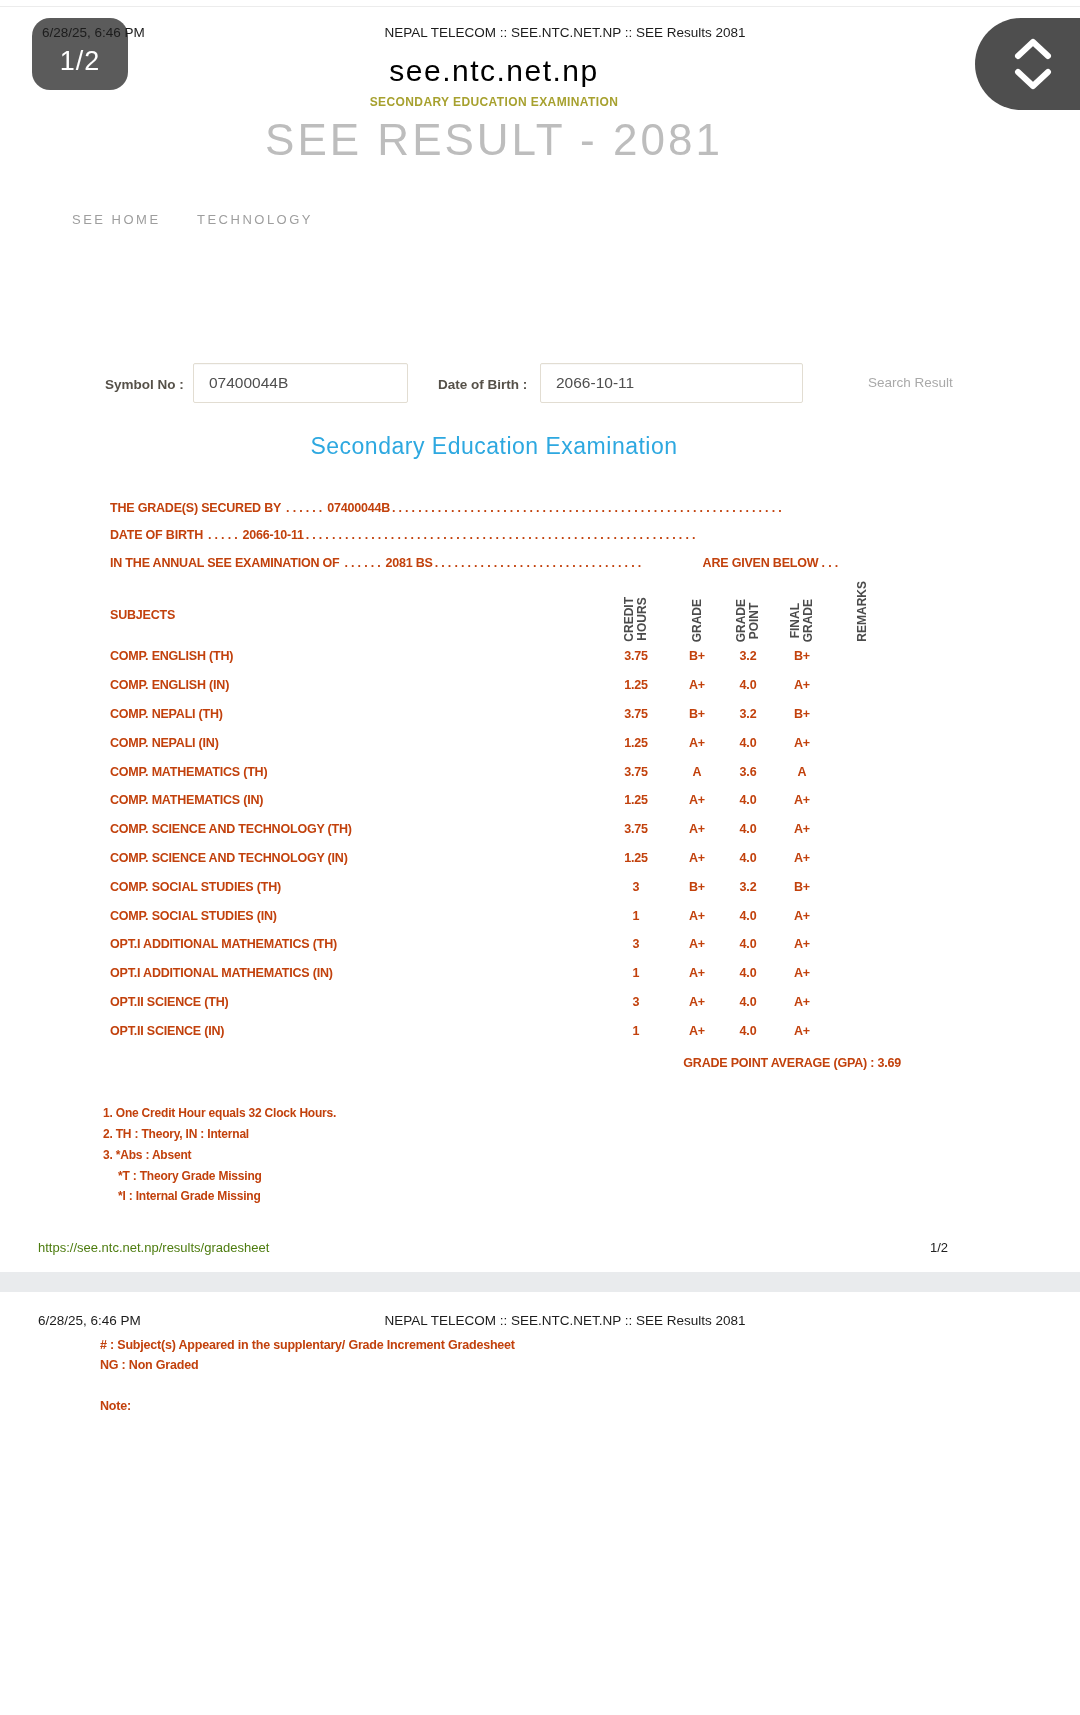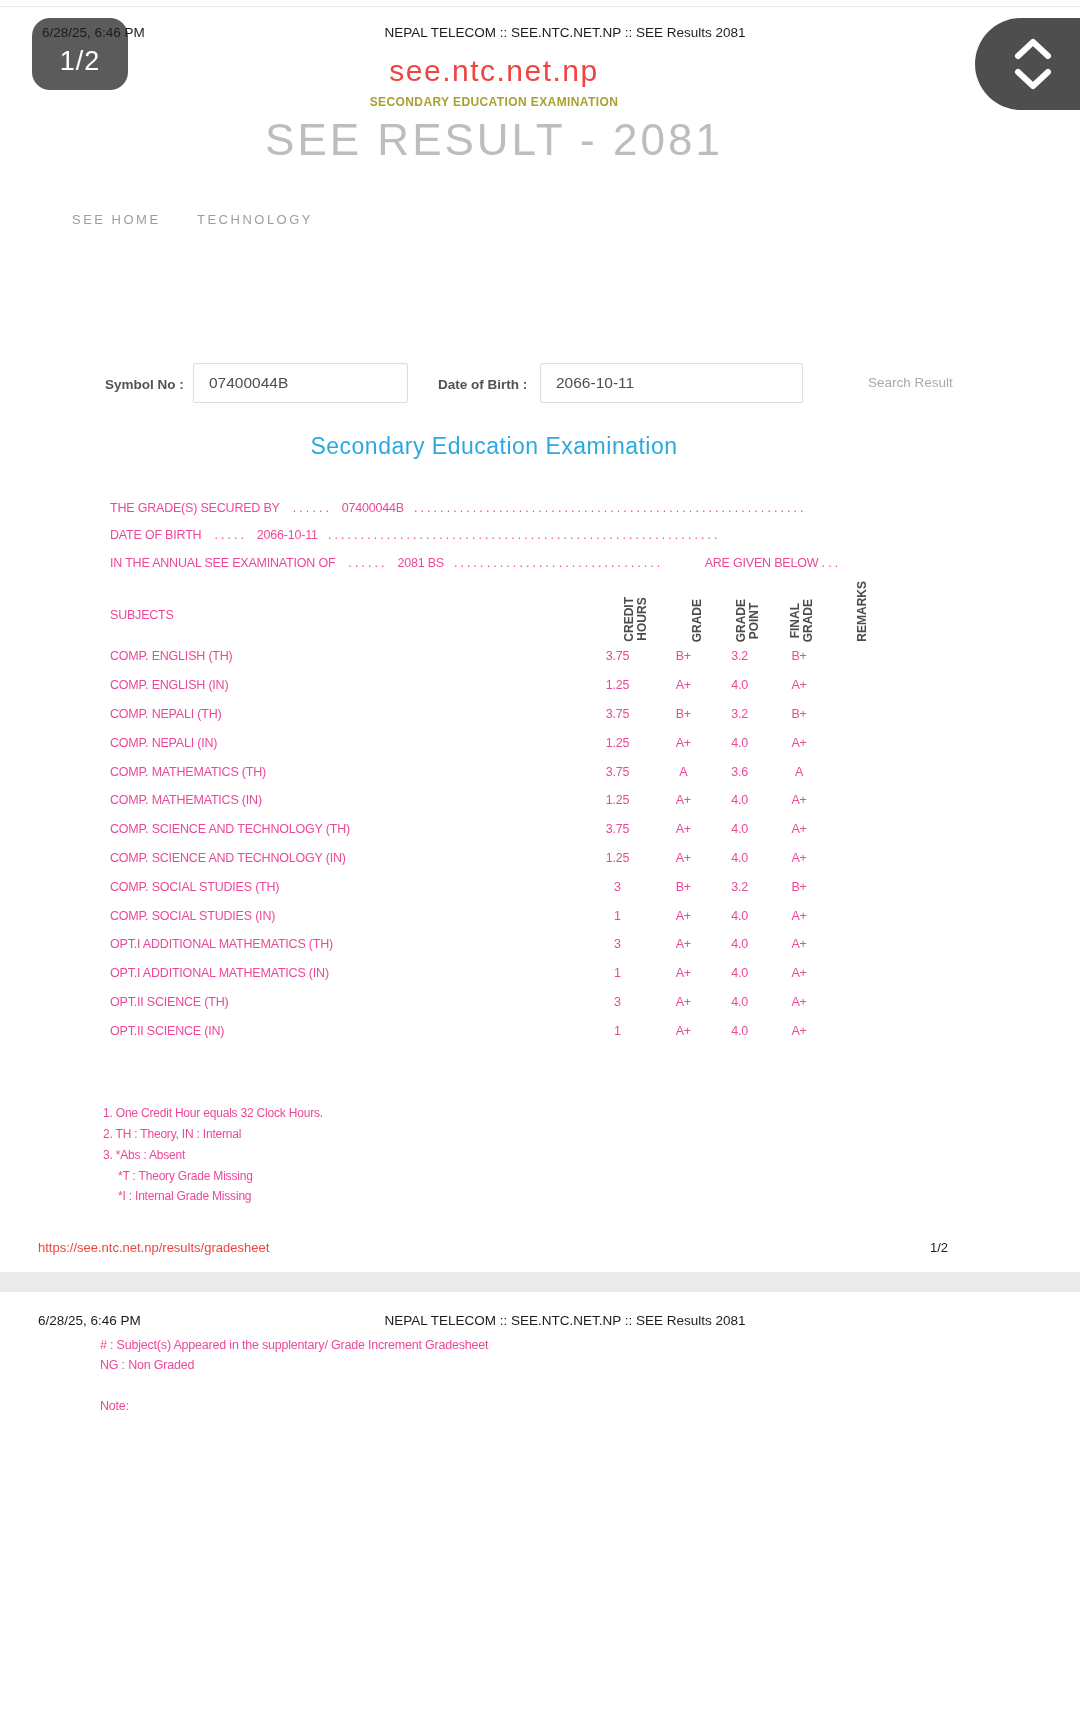"see.ntc.net.np" .domain { color: #ef4444 -> #000000 }
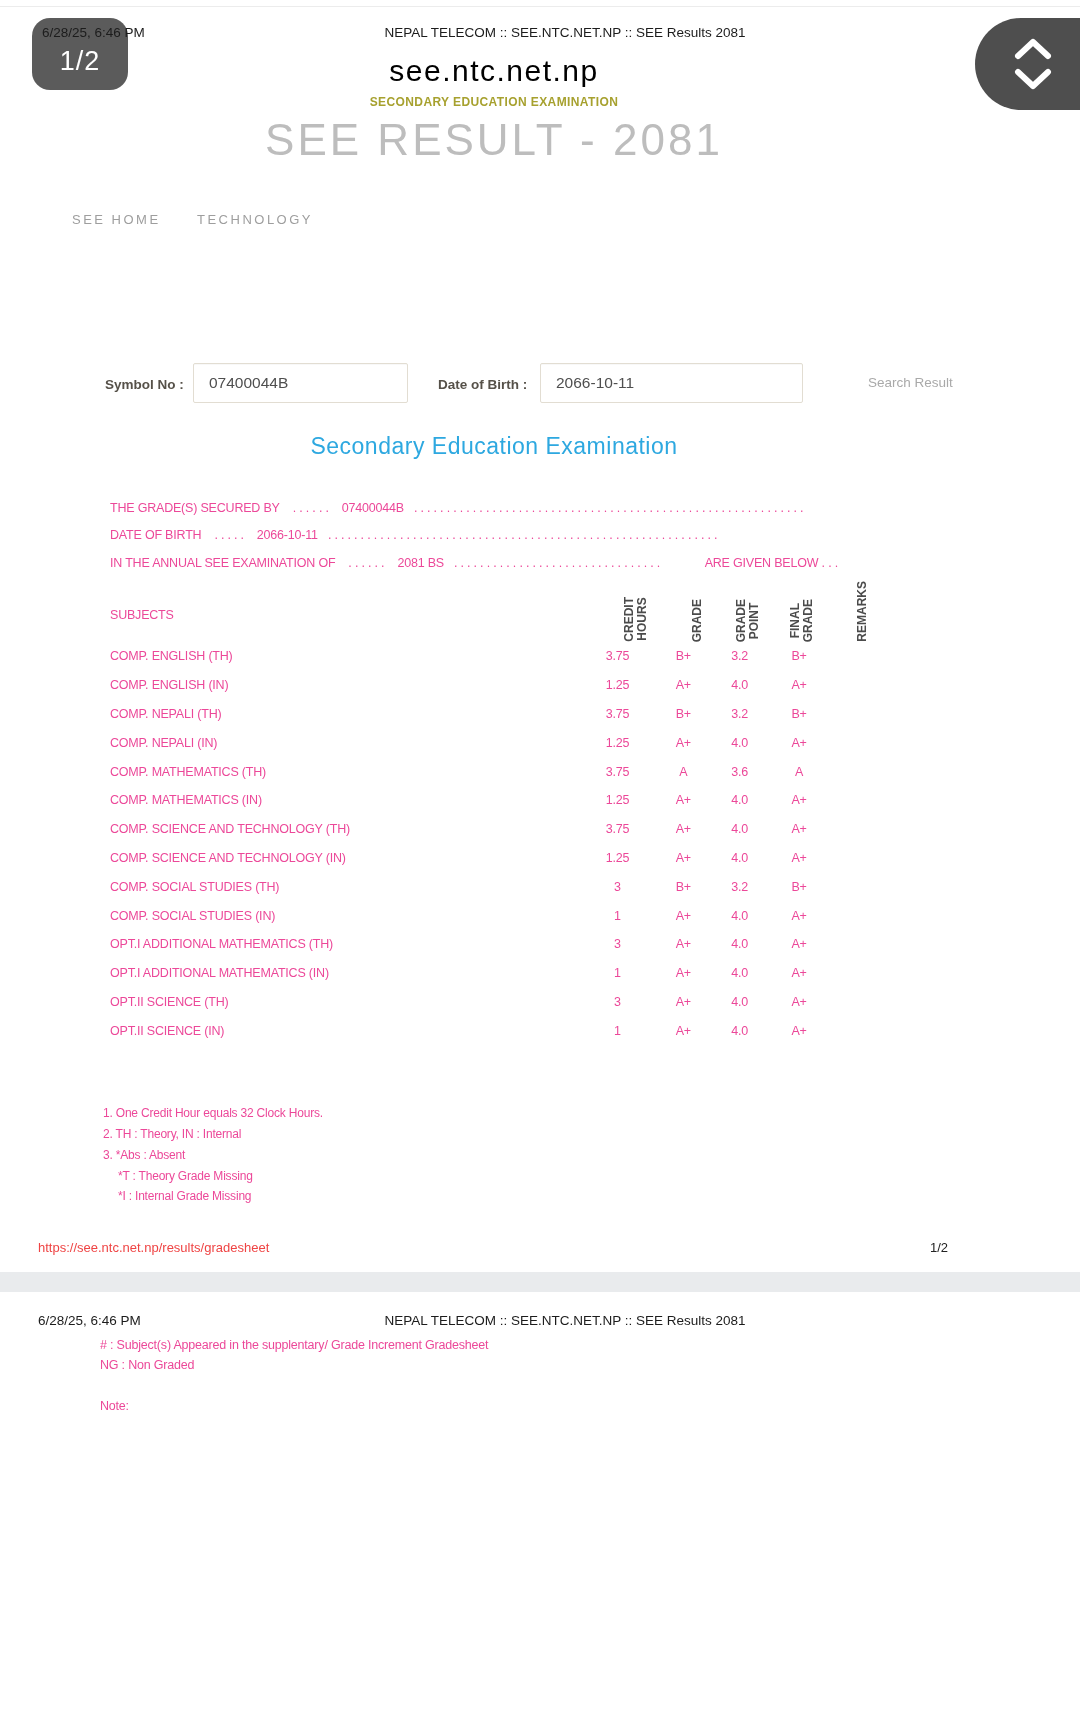"THE GRADE(S) SECURED BY" .cond { color: #ec4899 -> #c2410c; font-weight: normal -> bold; gap: 8px -> none }
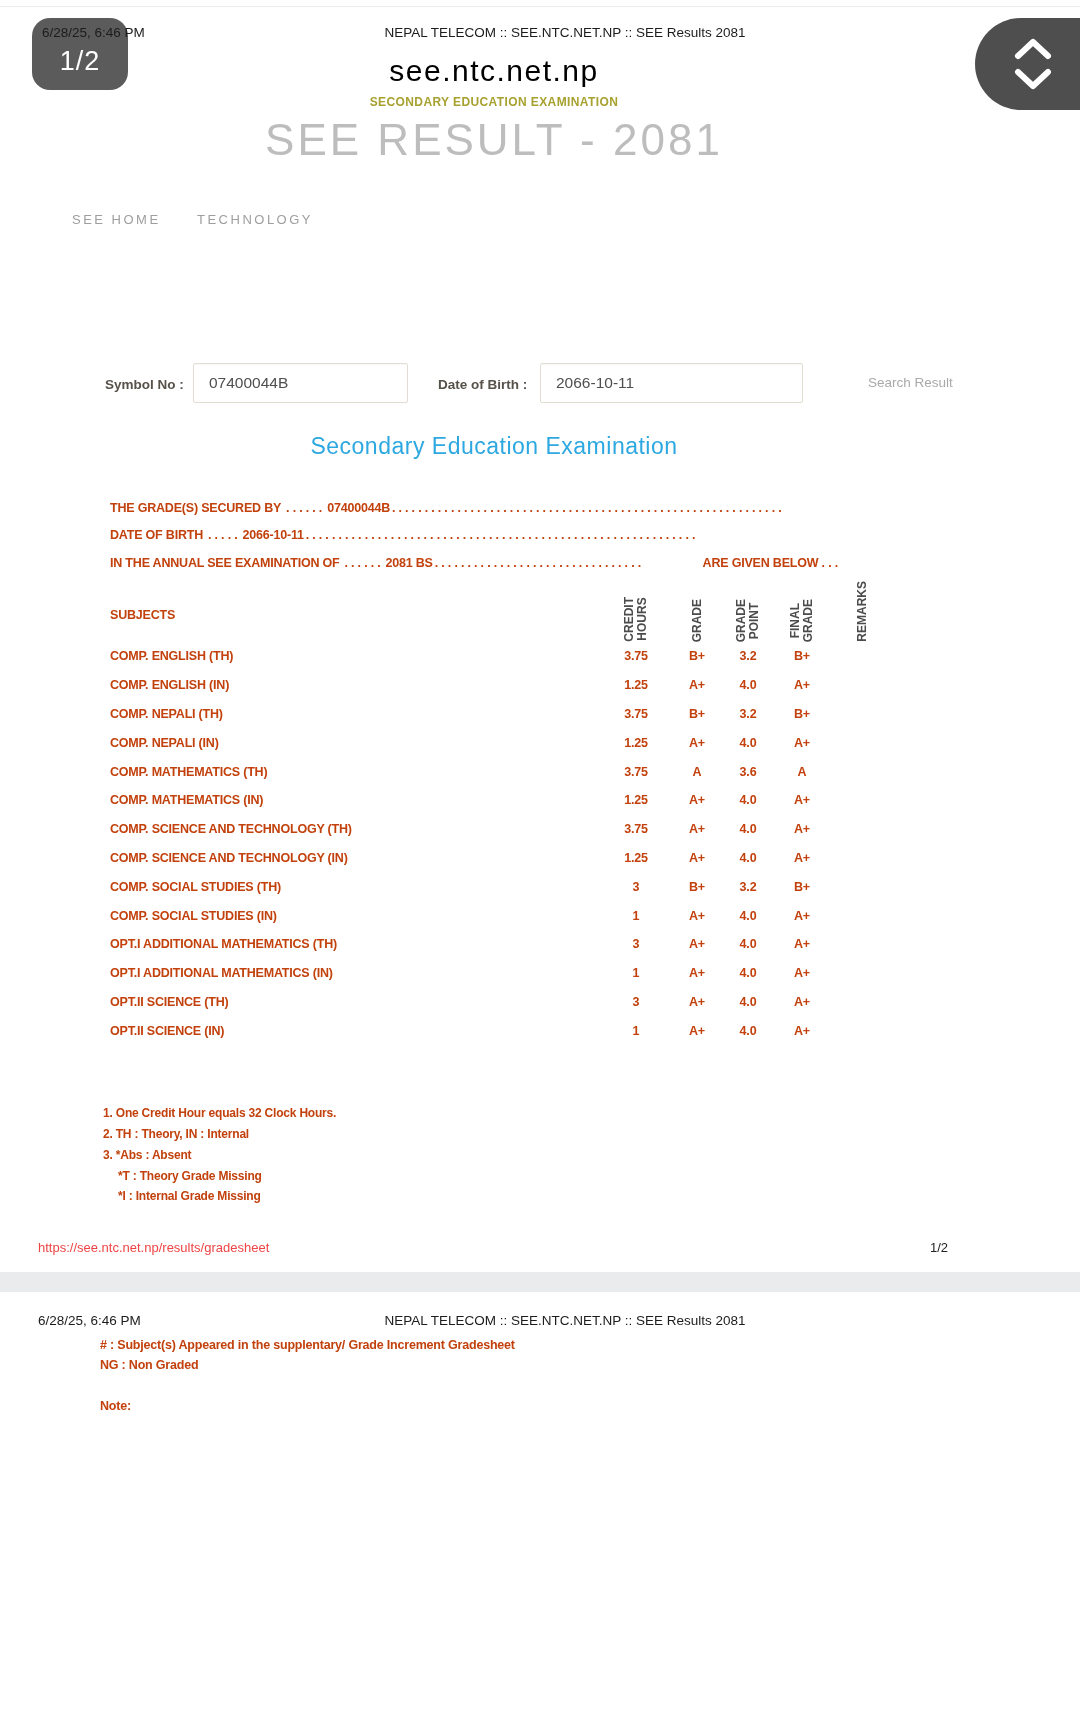"GRADE POINT AVERAGE (GPA) :" div.gpa-line { html: none -> <div>GRADE POINT AVERAGE (GPA) : 3.69</div> }
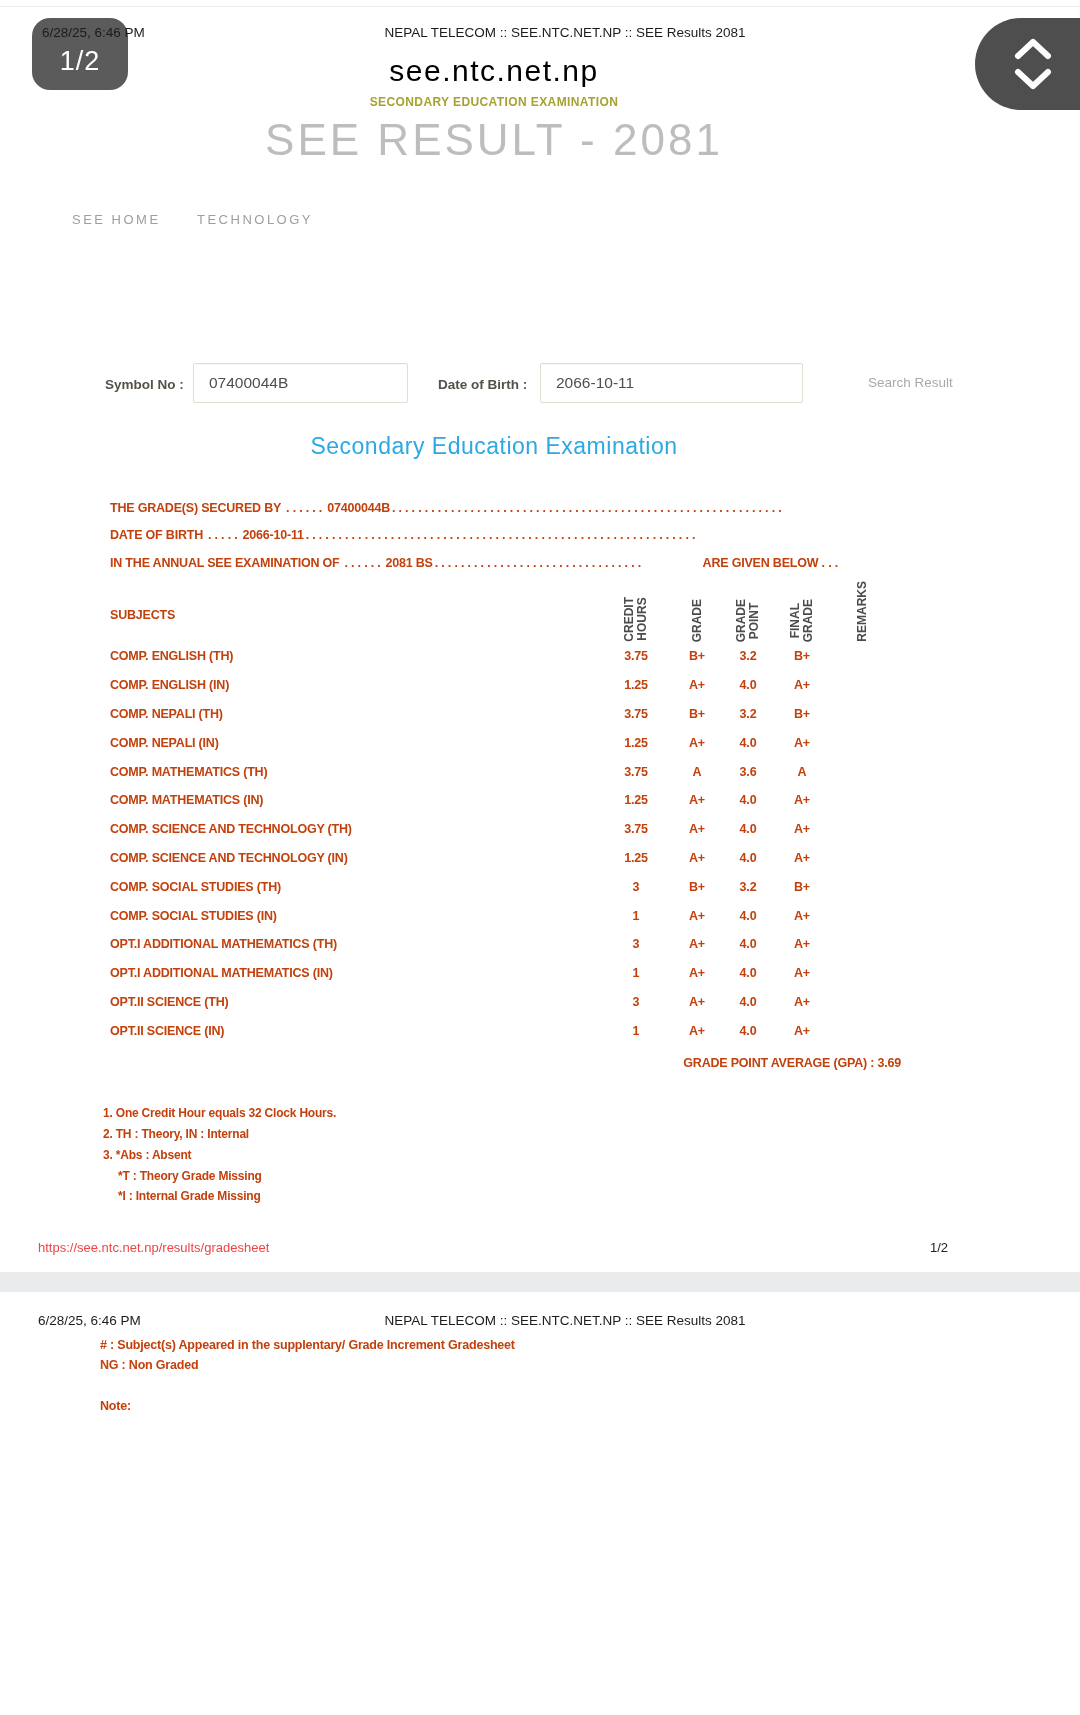"https://see.ntc.net.np/results/gradeshee" .pfooter-url { color: #ef4444 -> #4d7c0f }
